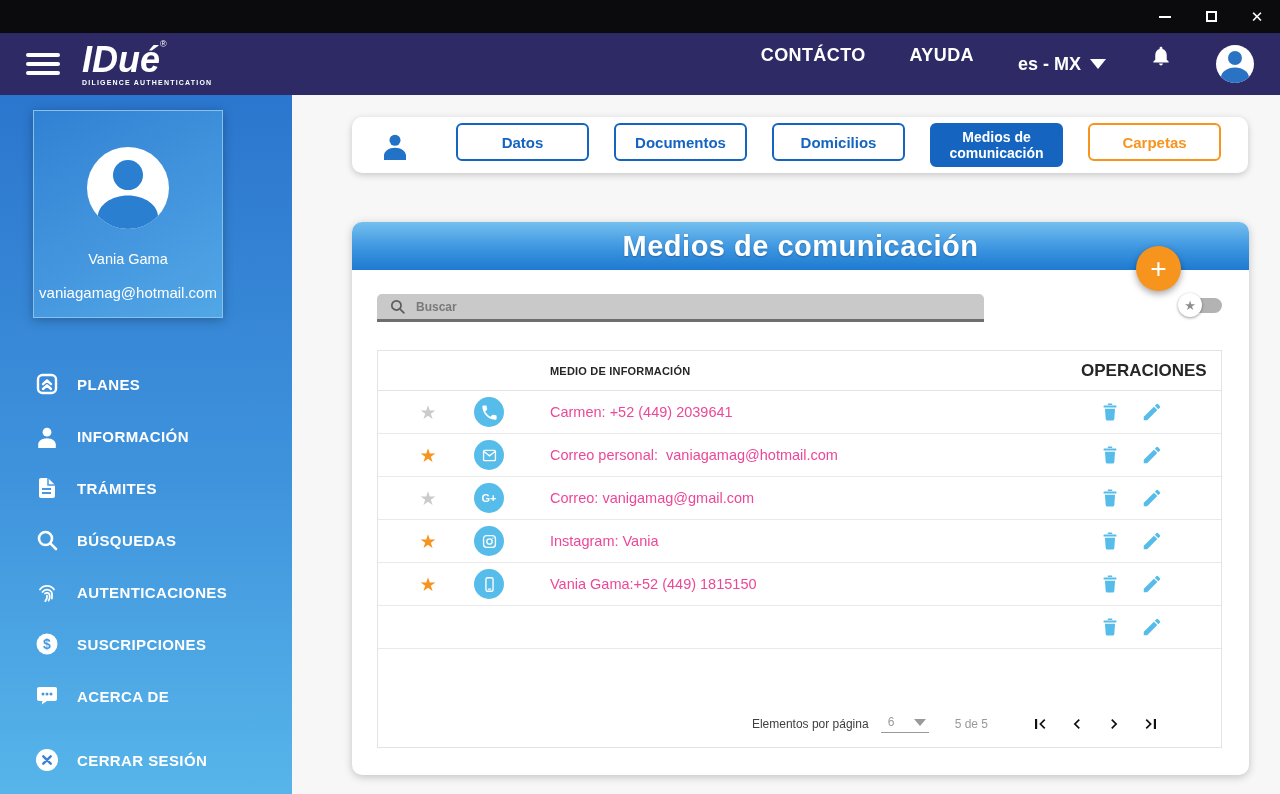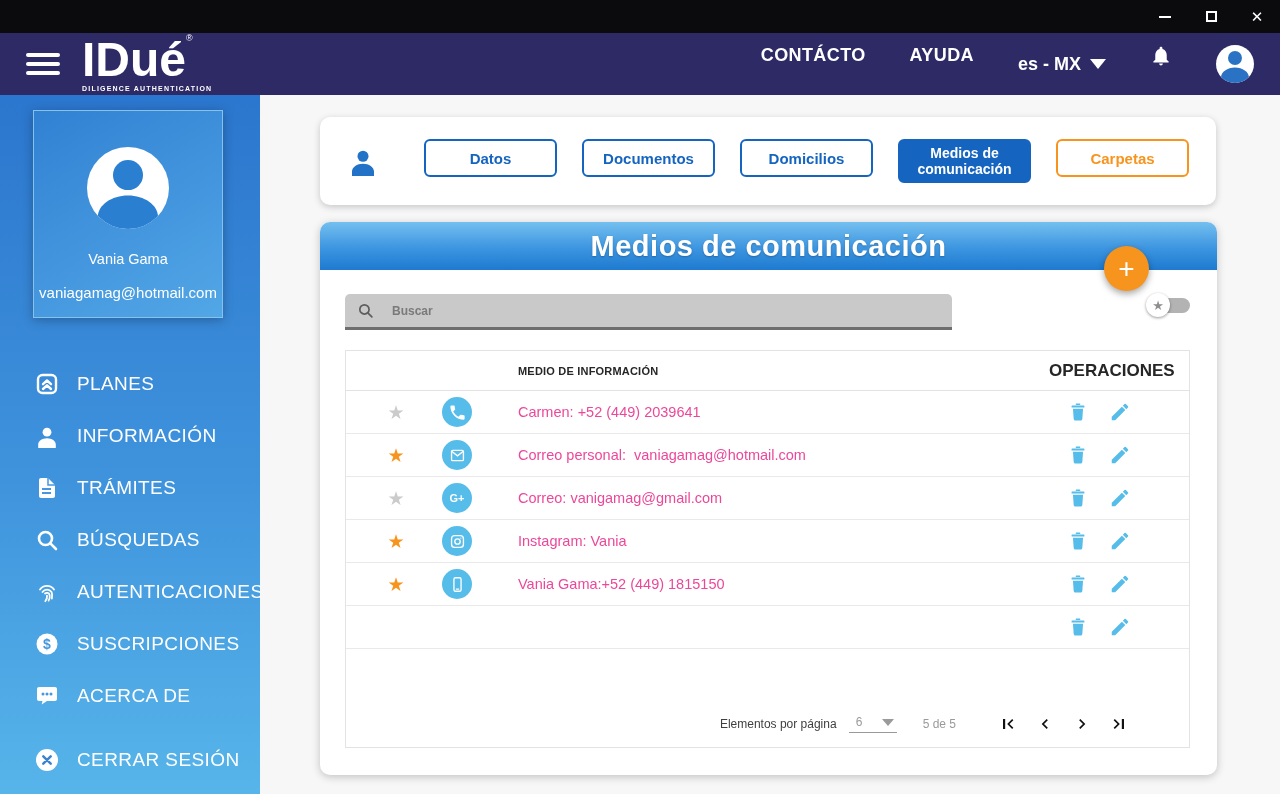"IDué" .logo-main { font-size: 48px -> 36px; font-style: none -> italic }
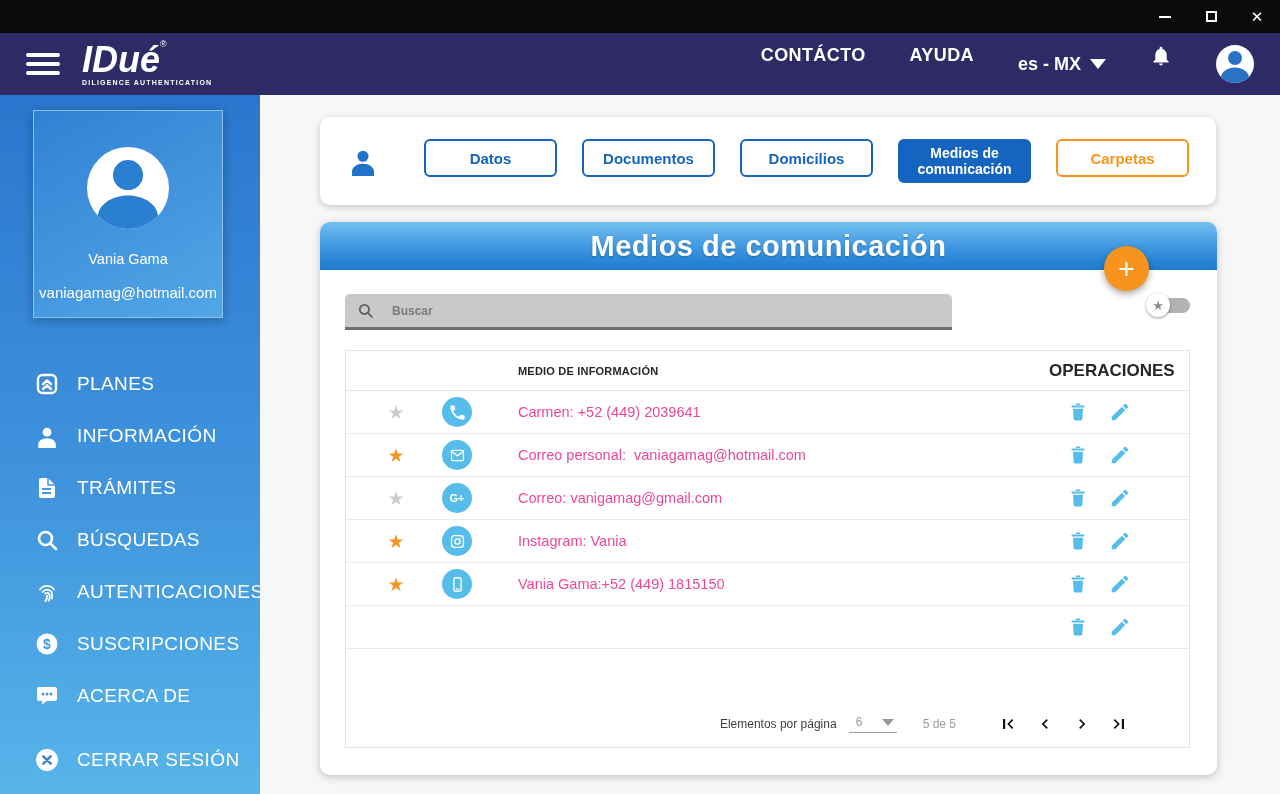"Datos" .tab-card { height: 88px -> 56px }
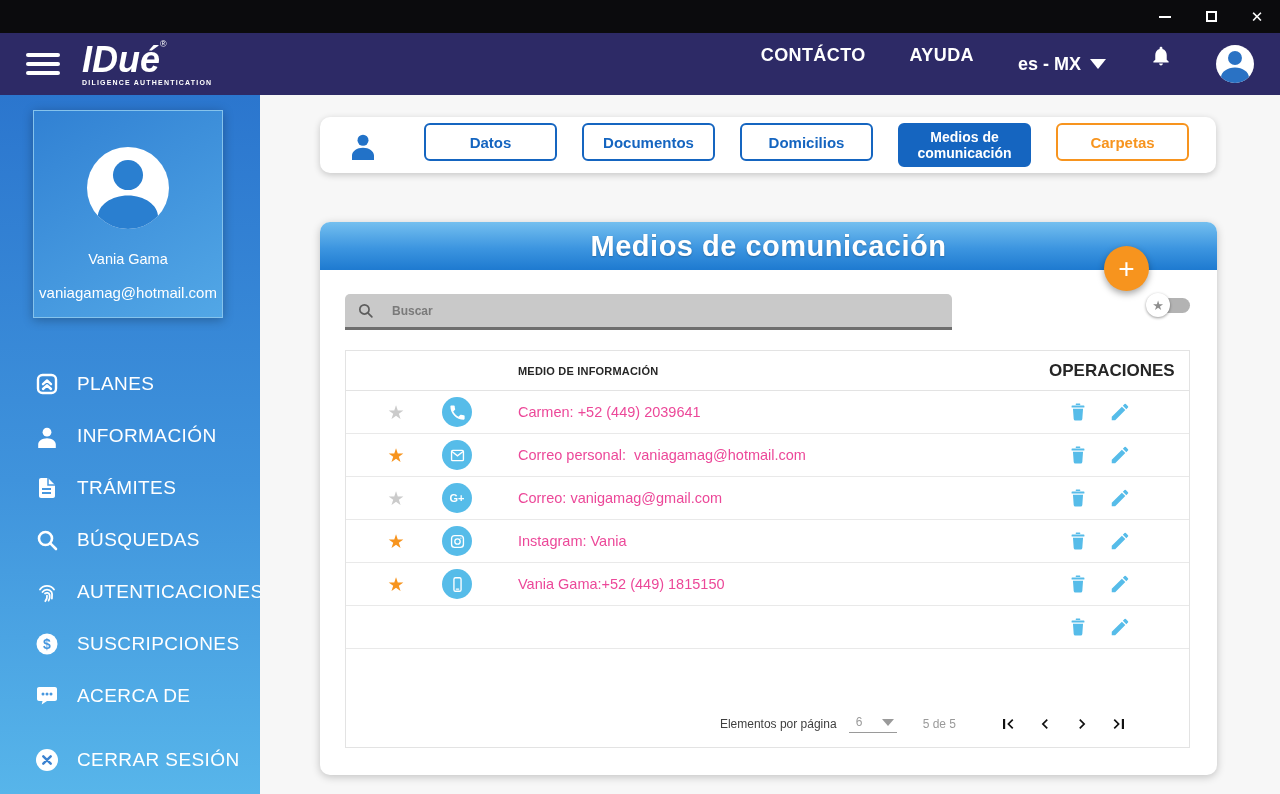"Vania Gama" .sidebar { width: 260px -> 292px }
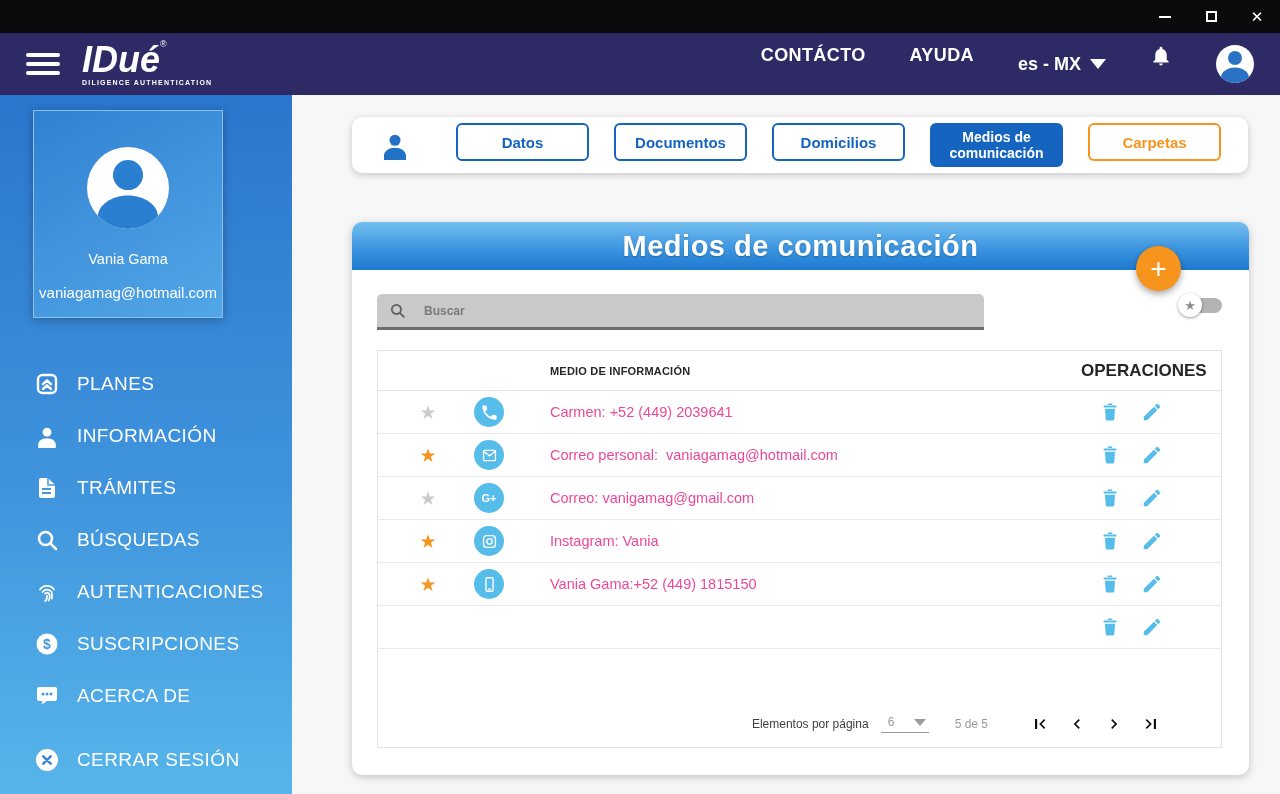"Buscar" .search-box { gap: 18px -> 10px; height: 33px -> 25px }
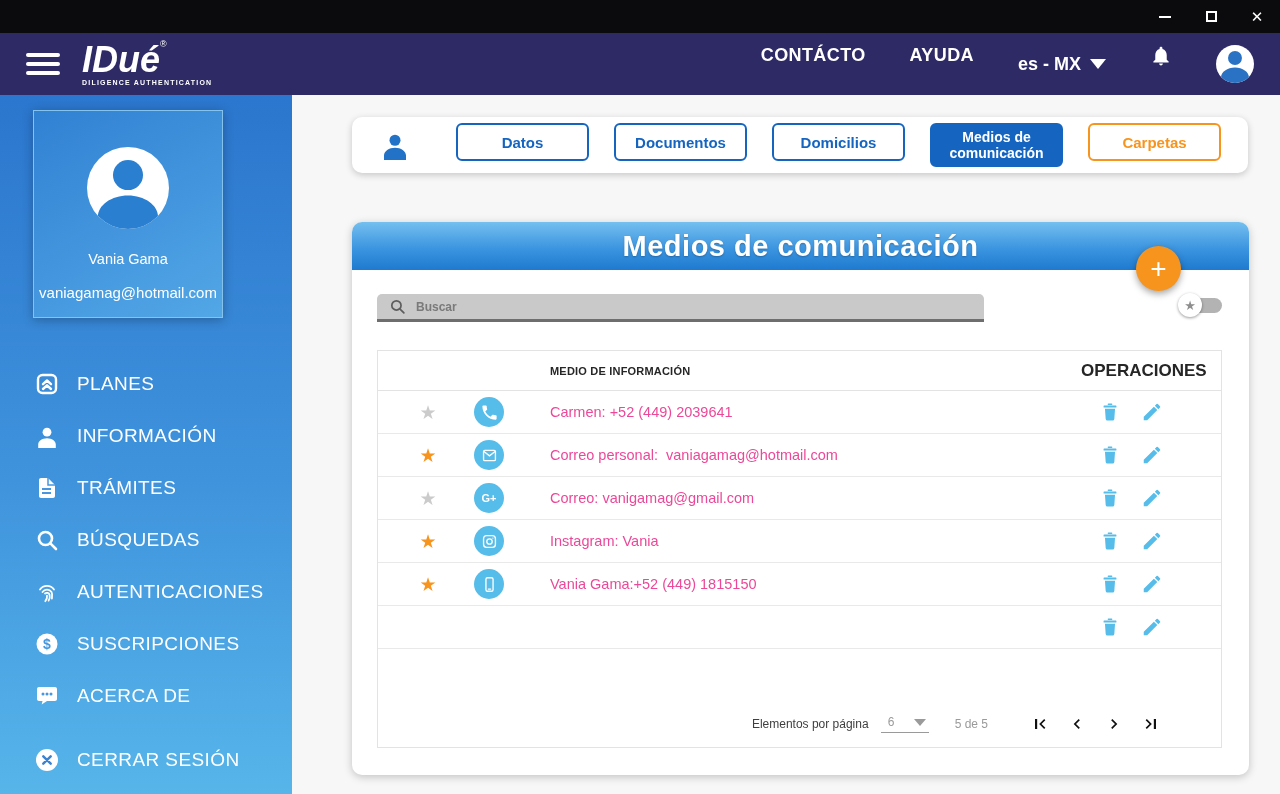"PLANES" .menu-label { font-size: 19px -> 15px; font-weight: normal -> bold }
